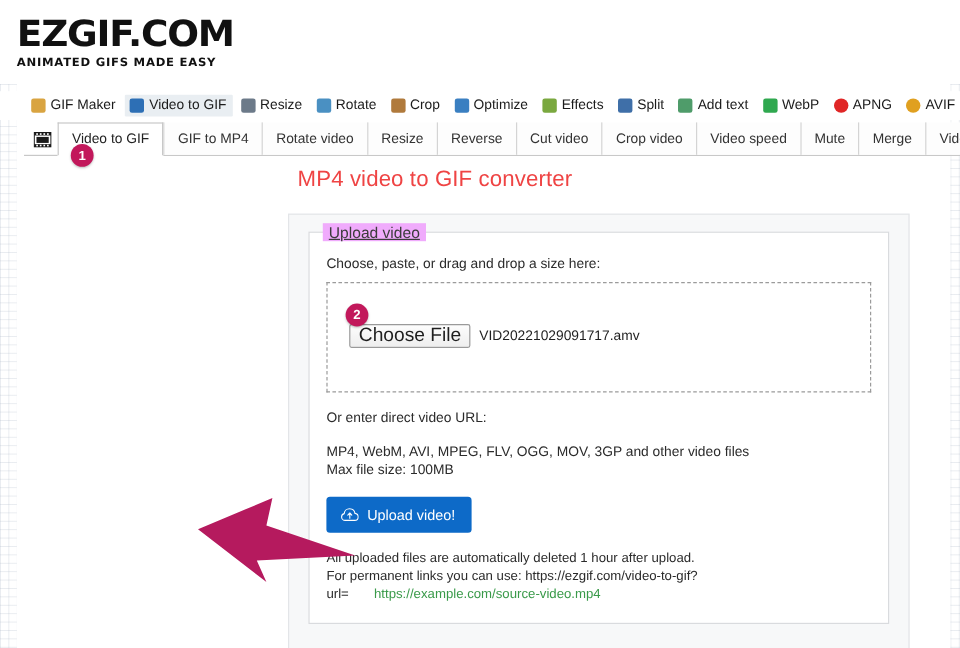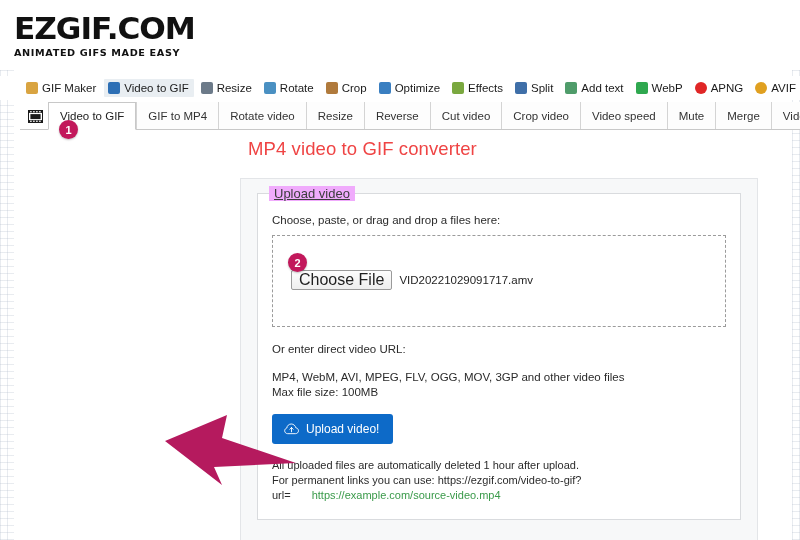"Choose, paste, or drag and" div.field-label { text: files -> size }
